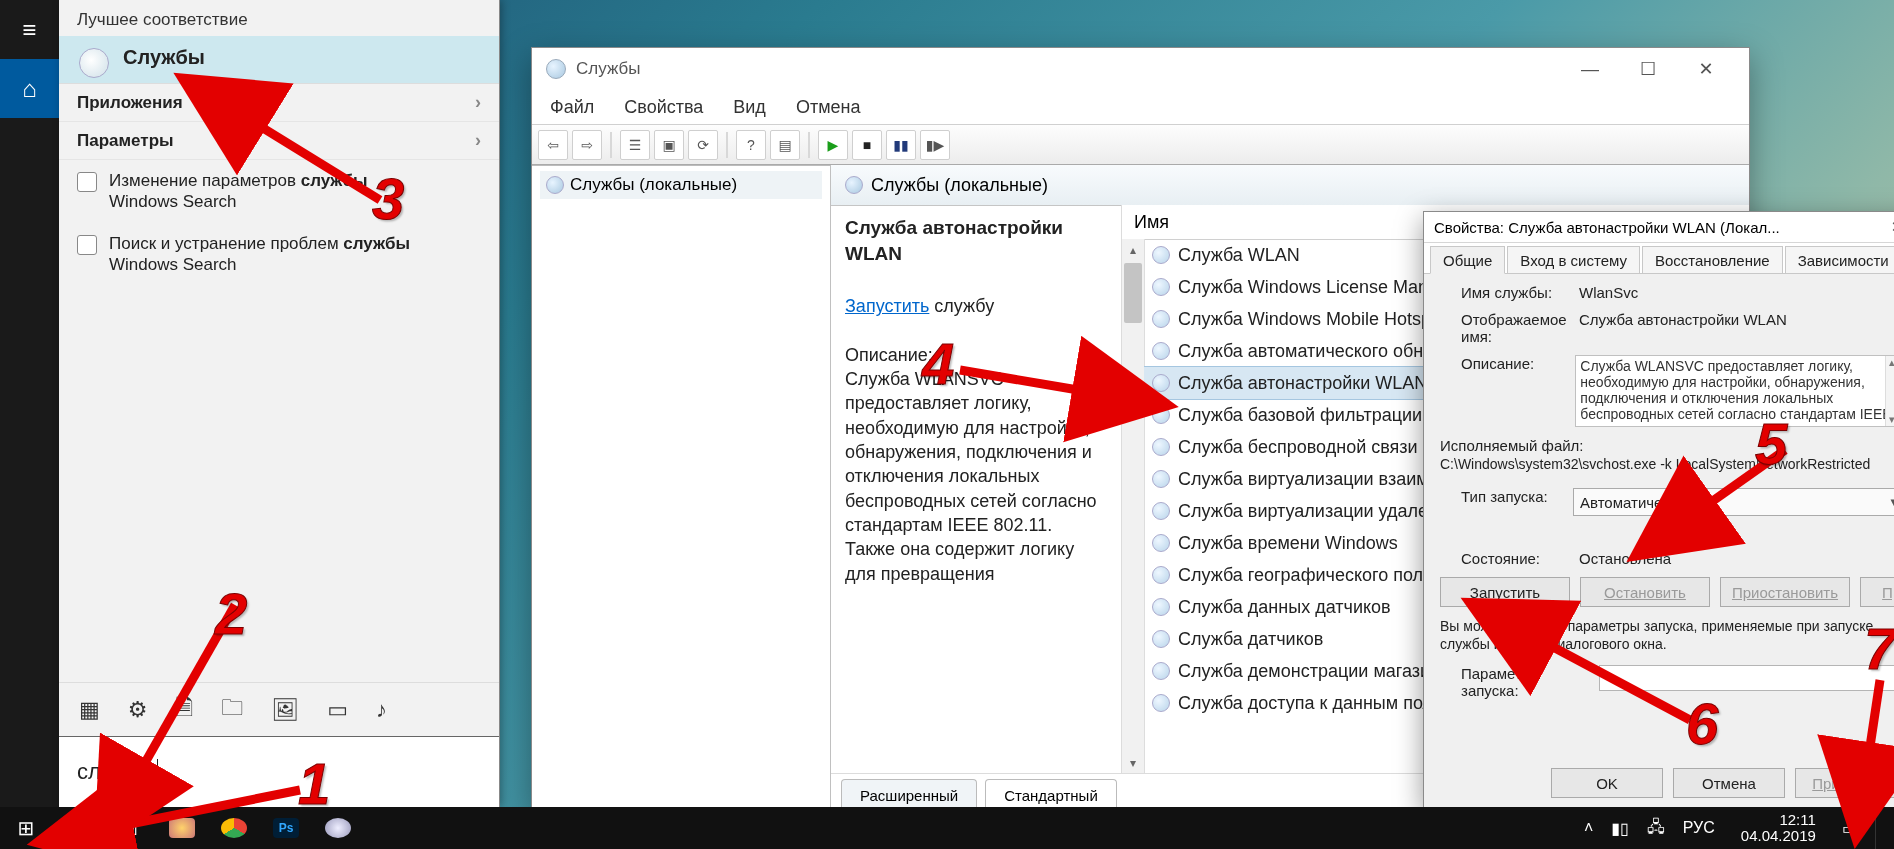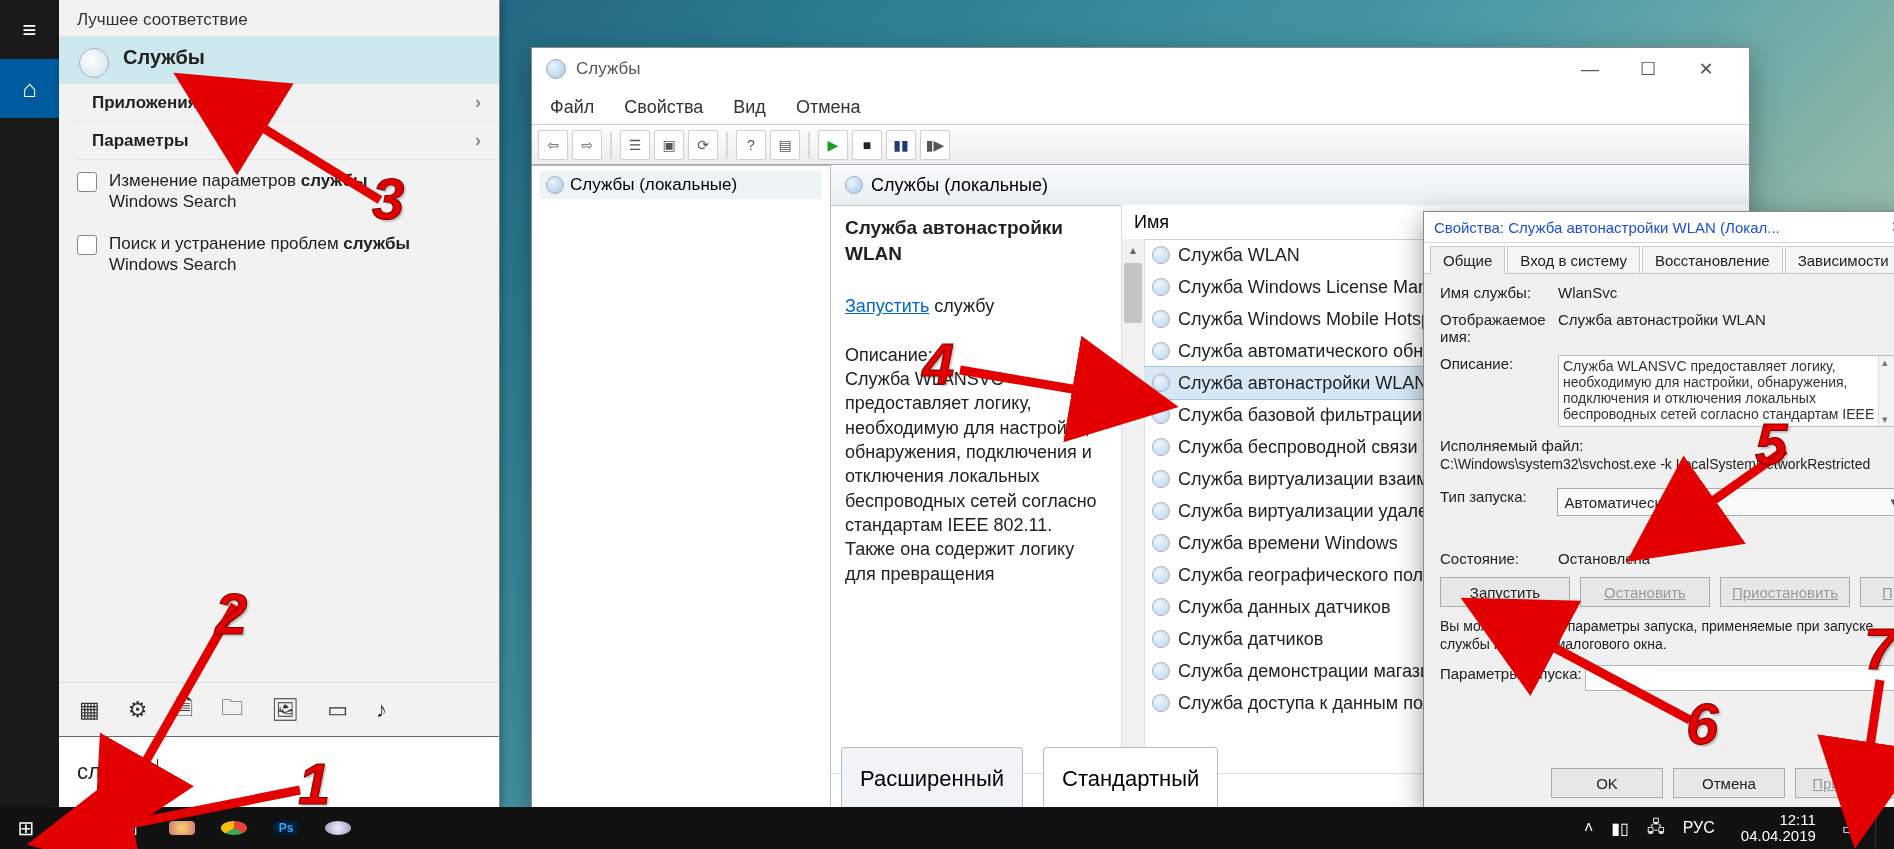"Приложения" .sp-section-head { margin-left: 15px -> none }
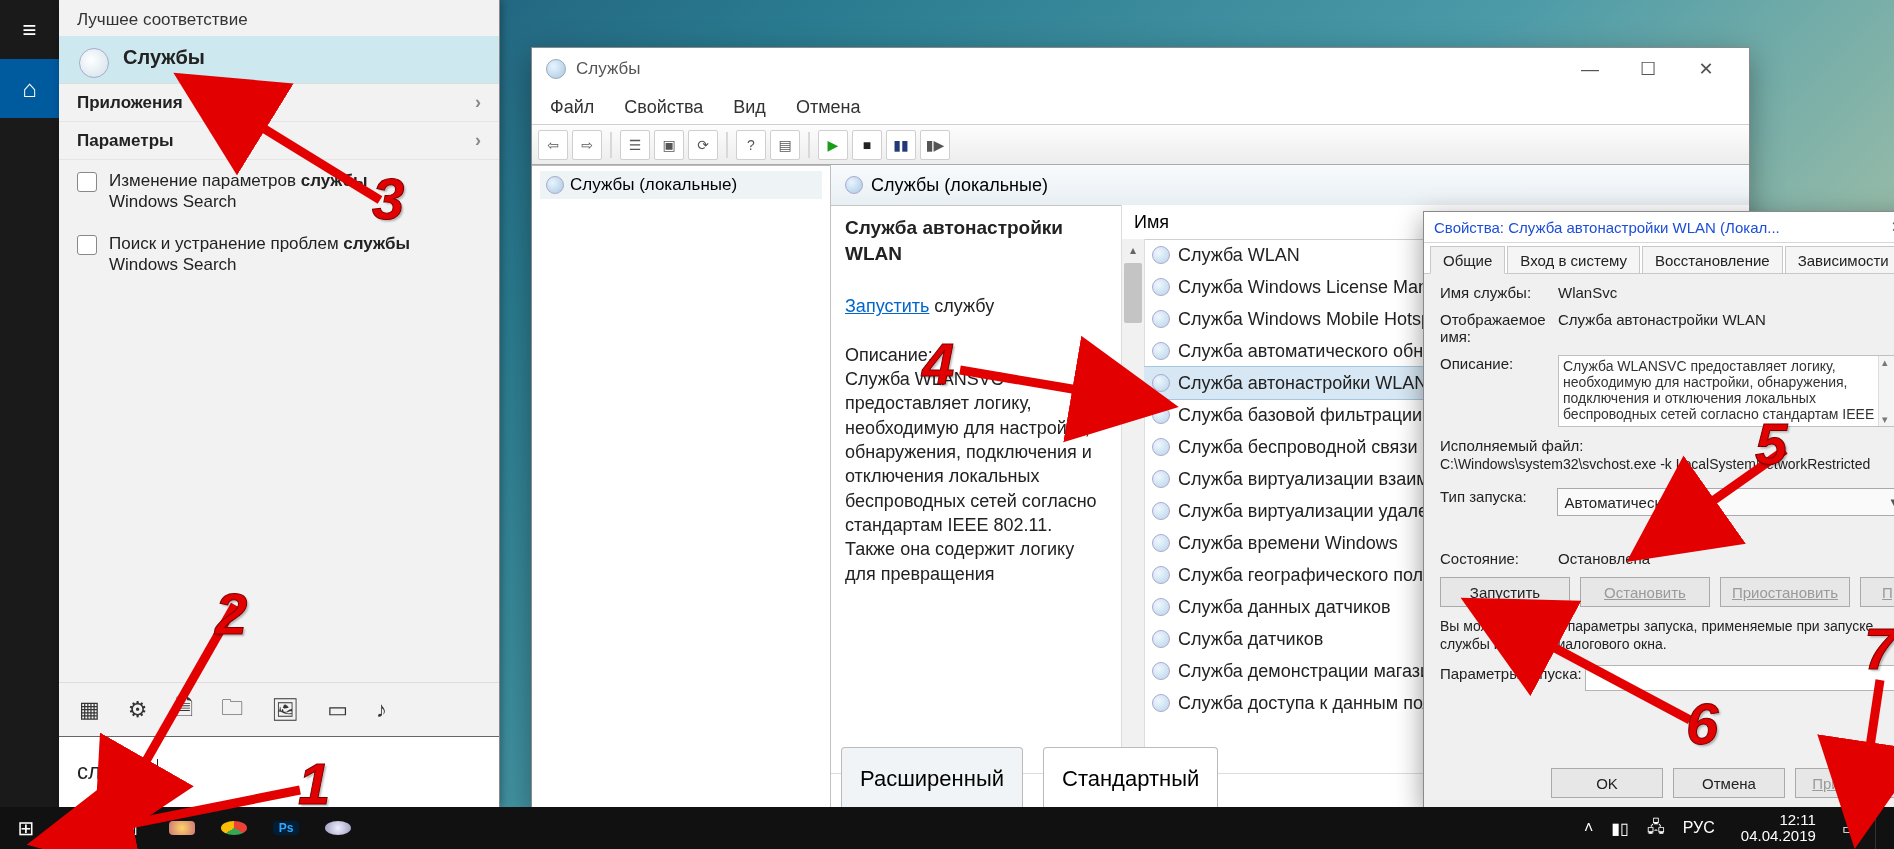"Свойства: Служба автонастройки WLAN" .pw-title .txt { color: #1d4ed8 -> #000000 }
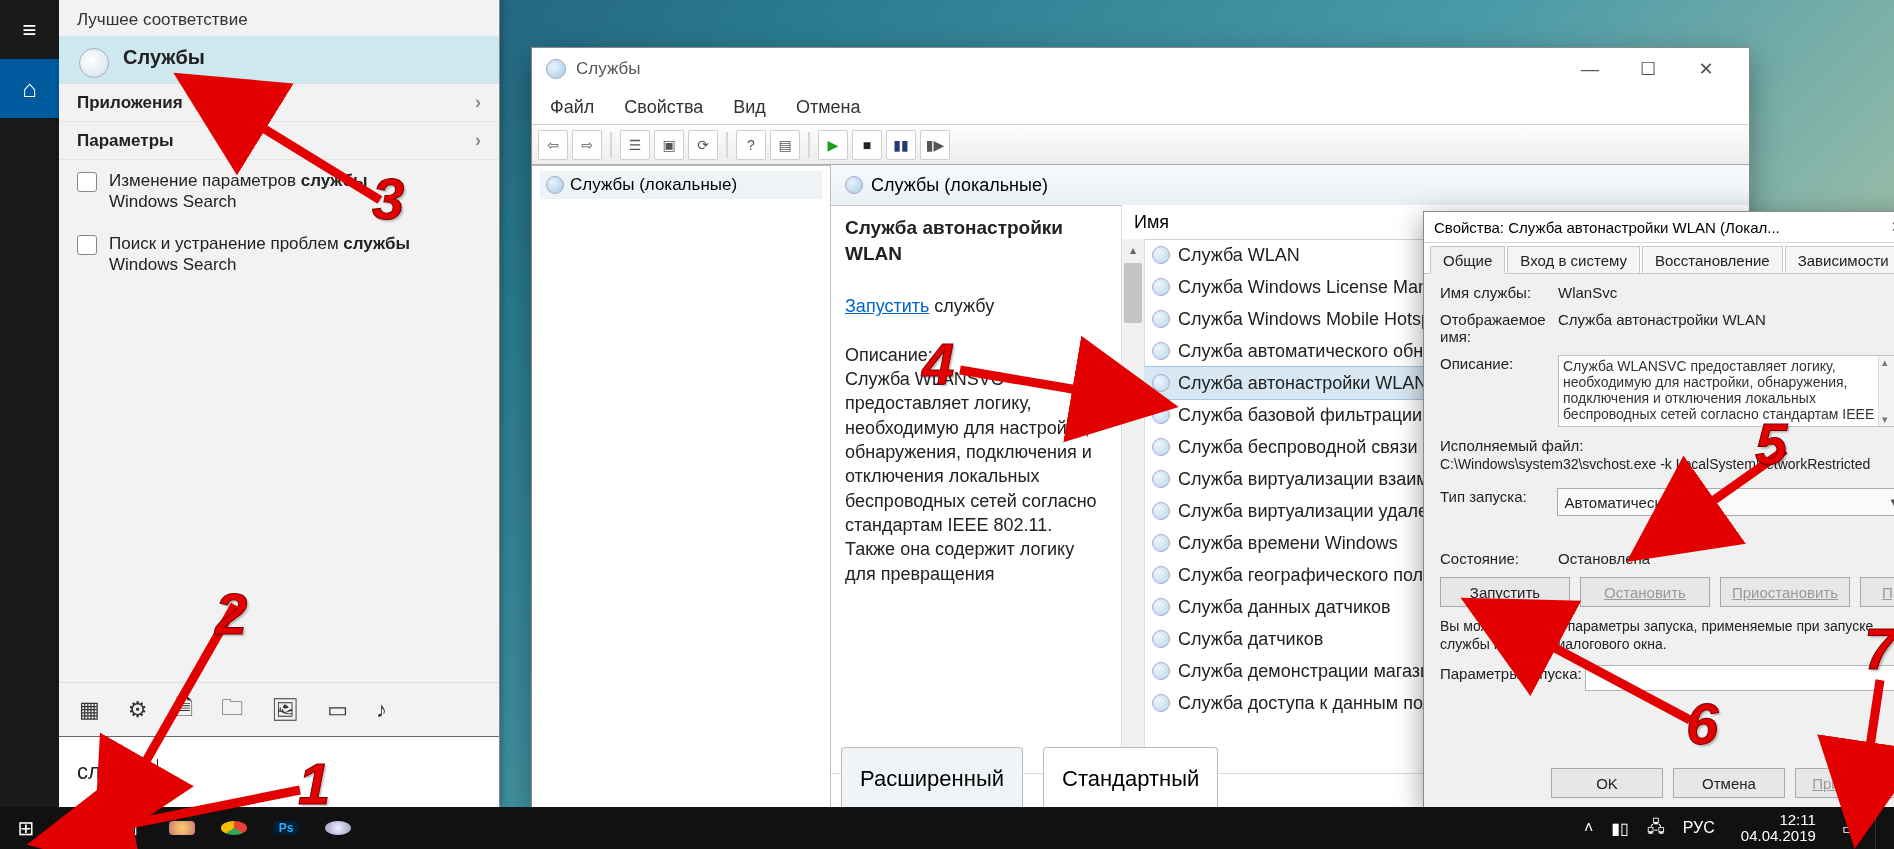"Имя службы:" .pw-row .lab { margin-left: none -> 21px }
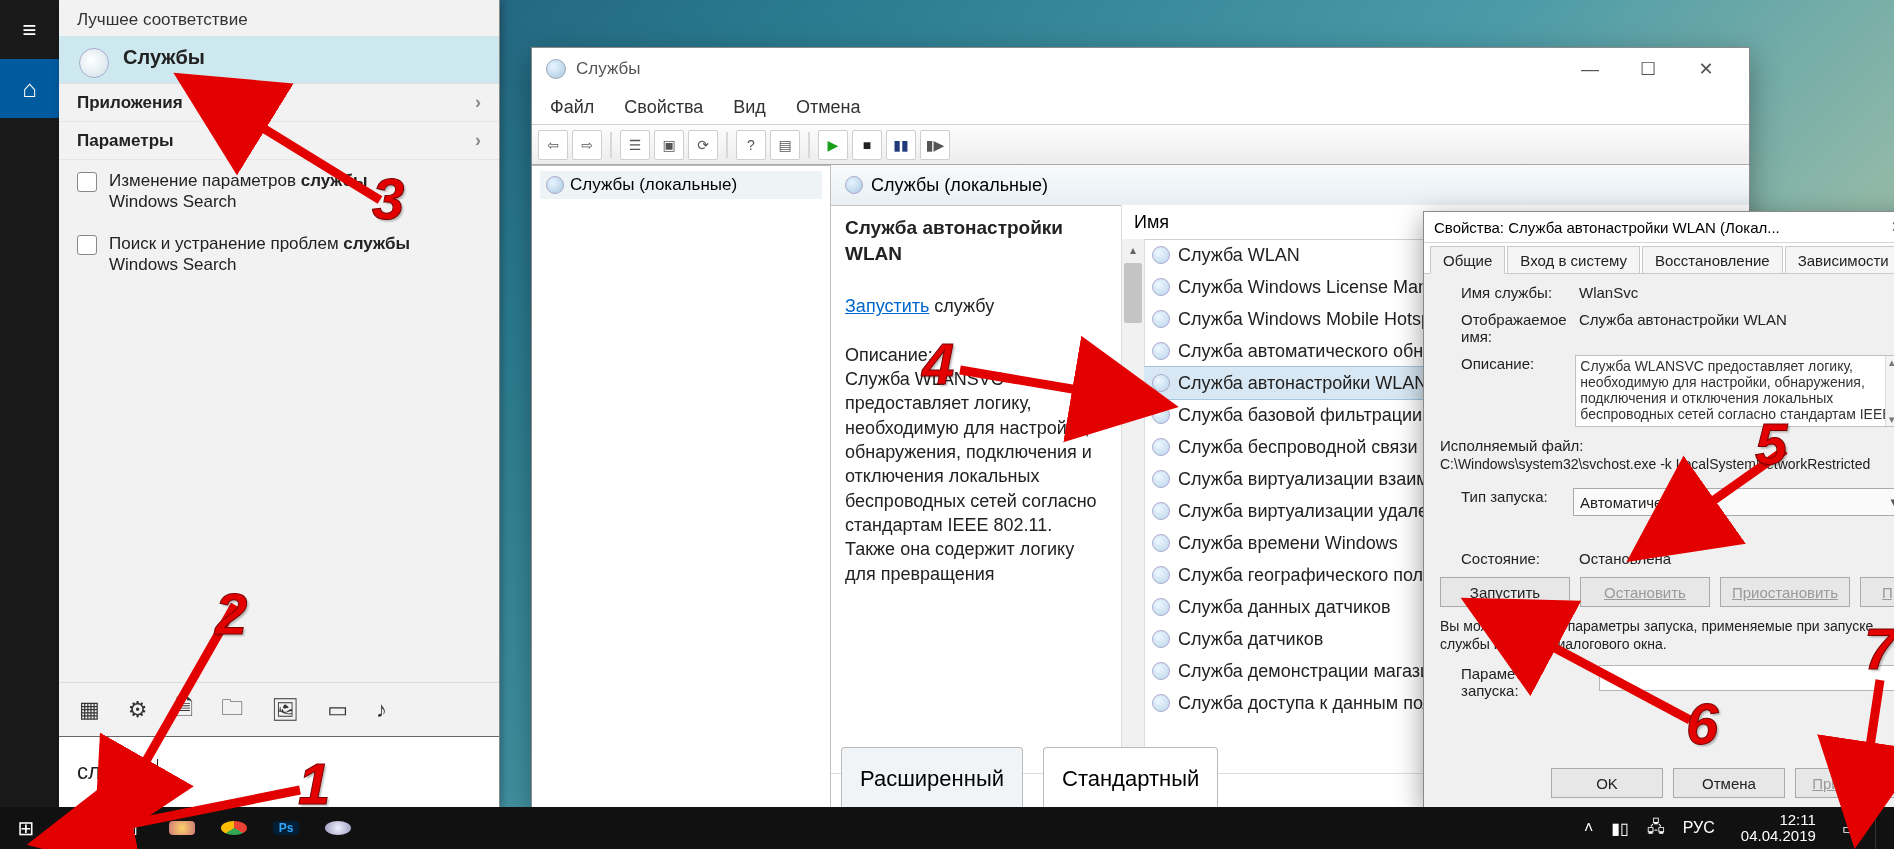"Расширенный" .sw-tab { font-size: 22px -> 15px; margin-right: 20px -> 8px; padding: 16px 18px -> 0 18px }
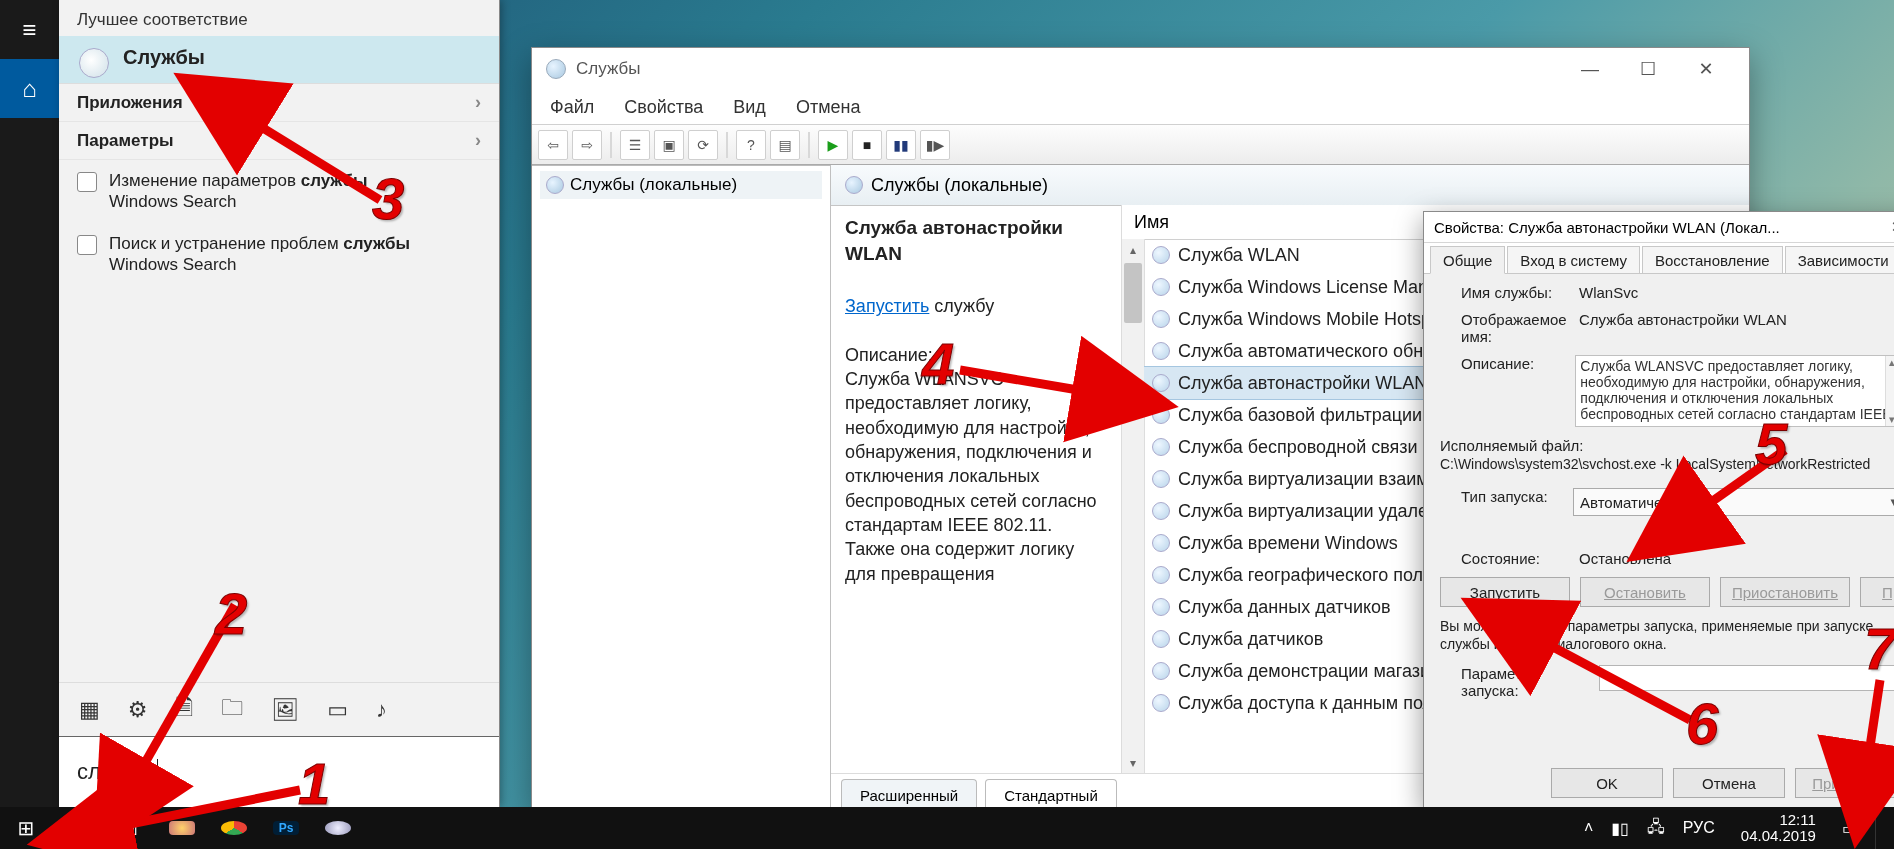"Ps" .tb-app .box { height: 14px -> 20px }
